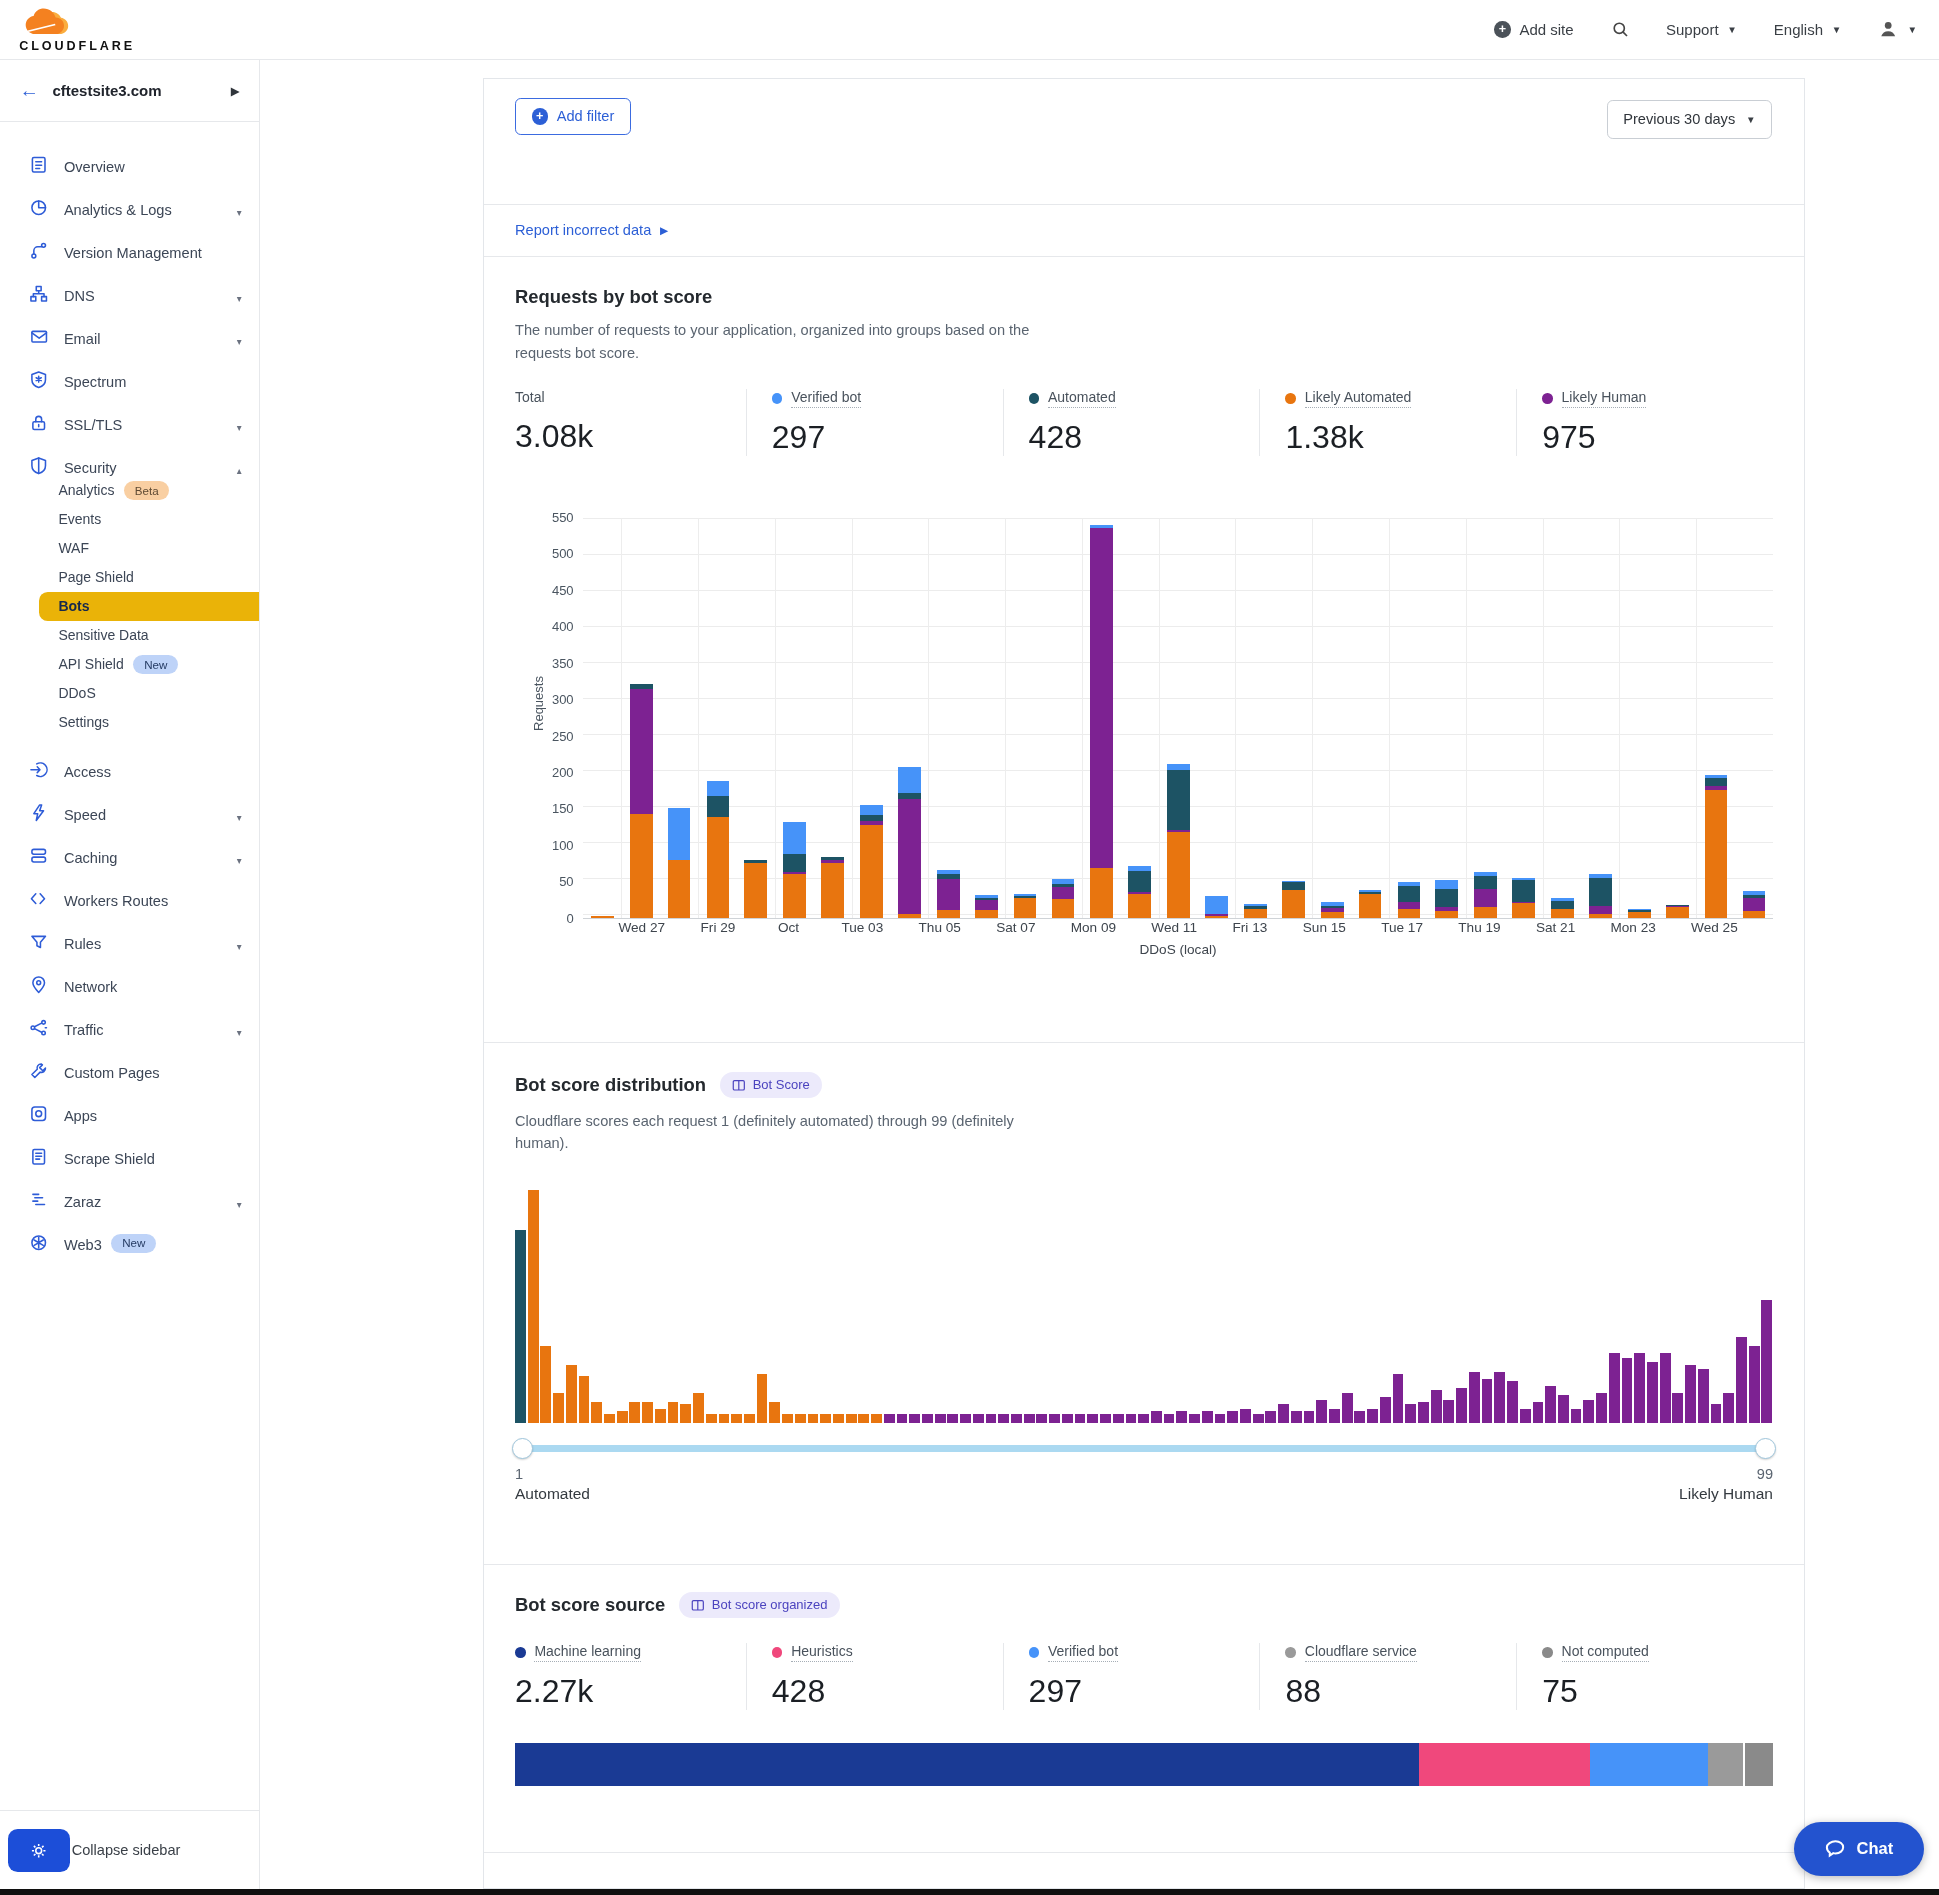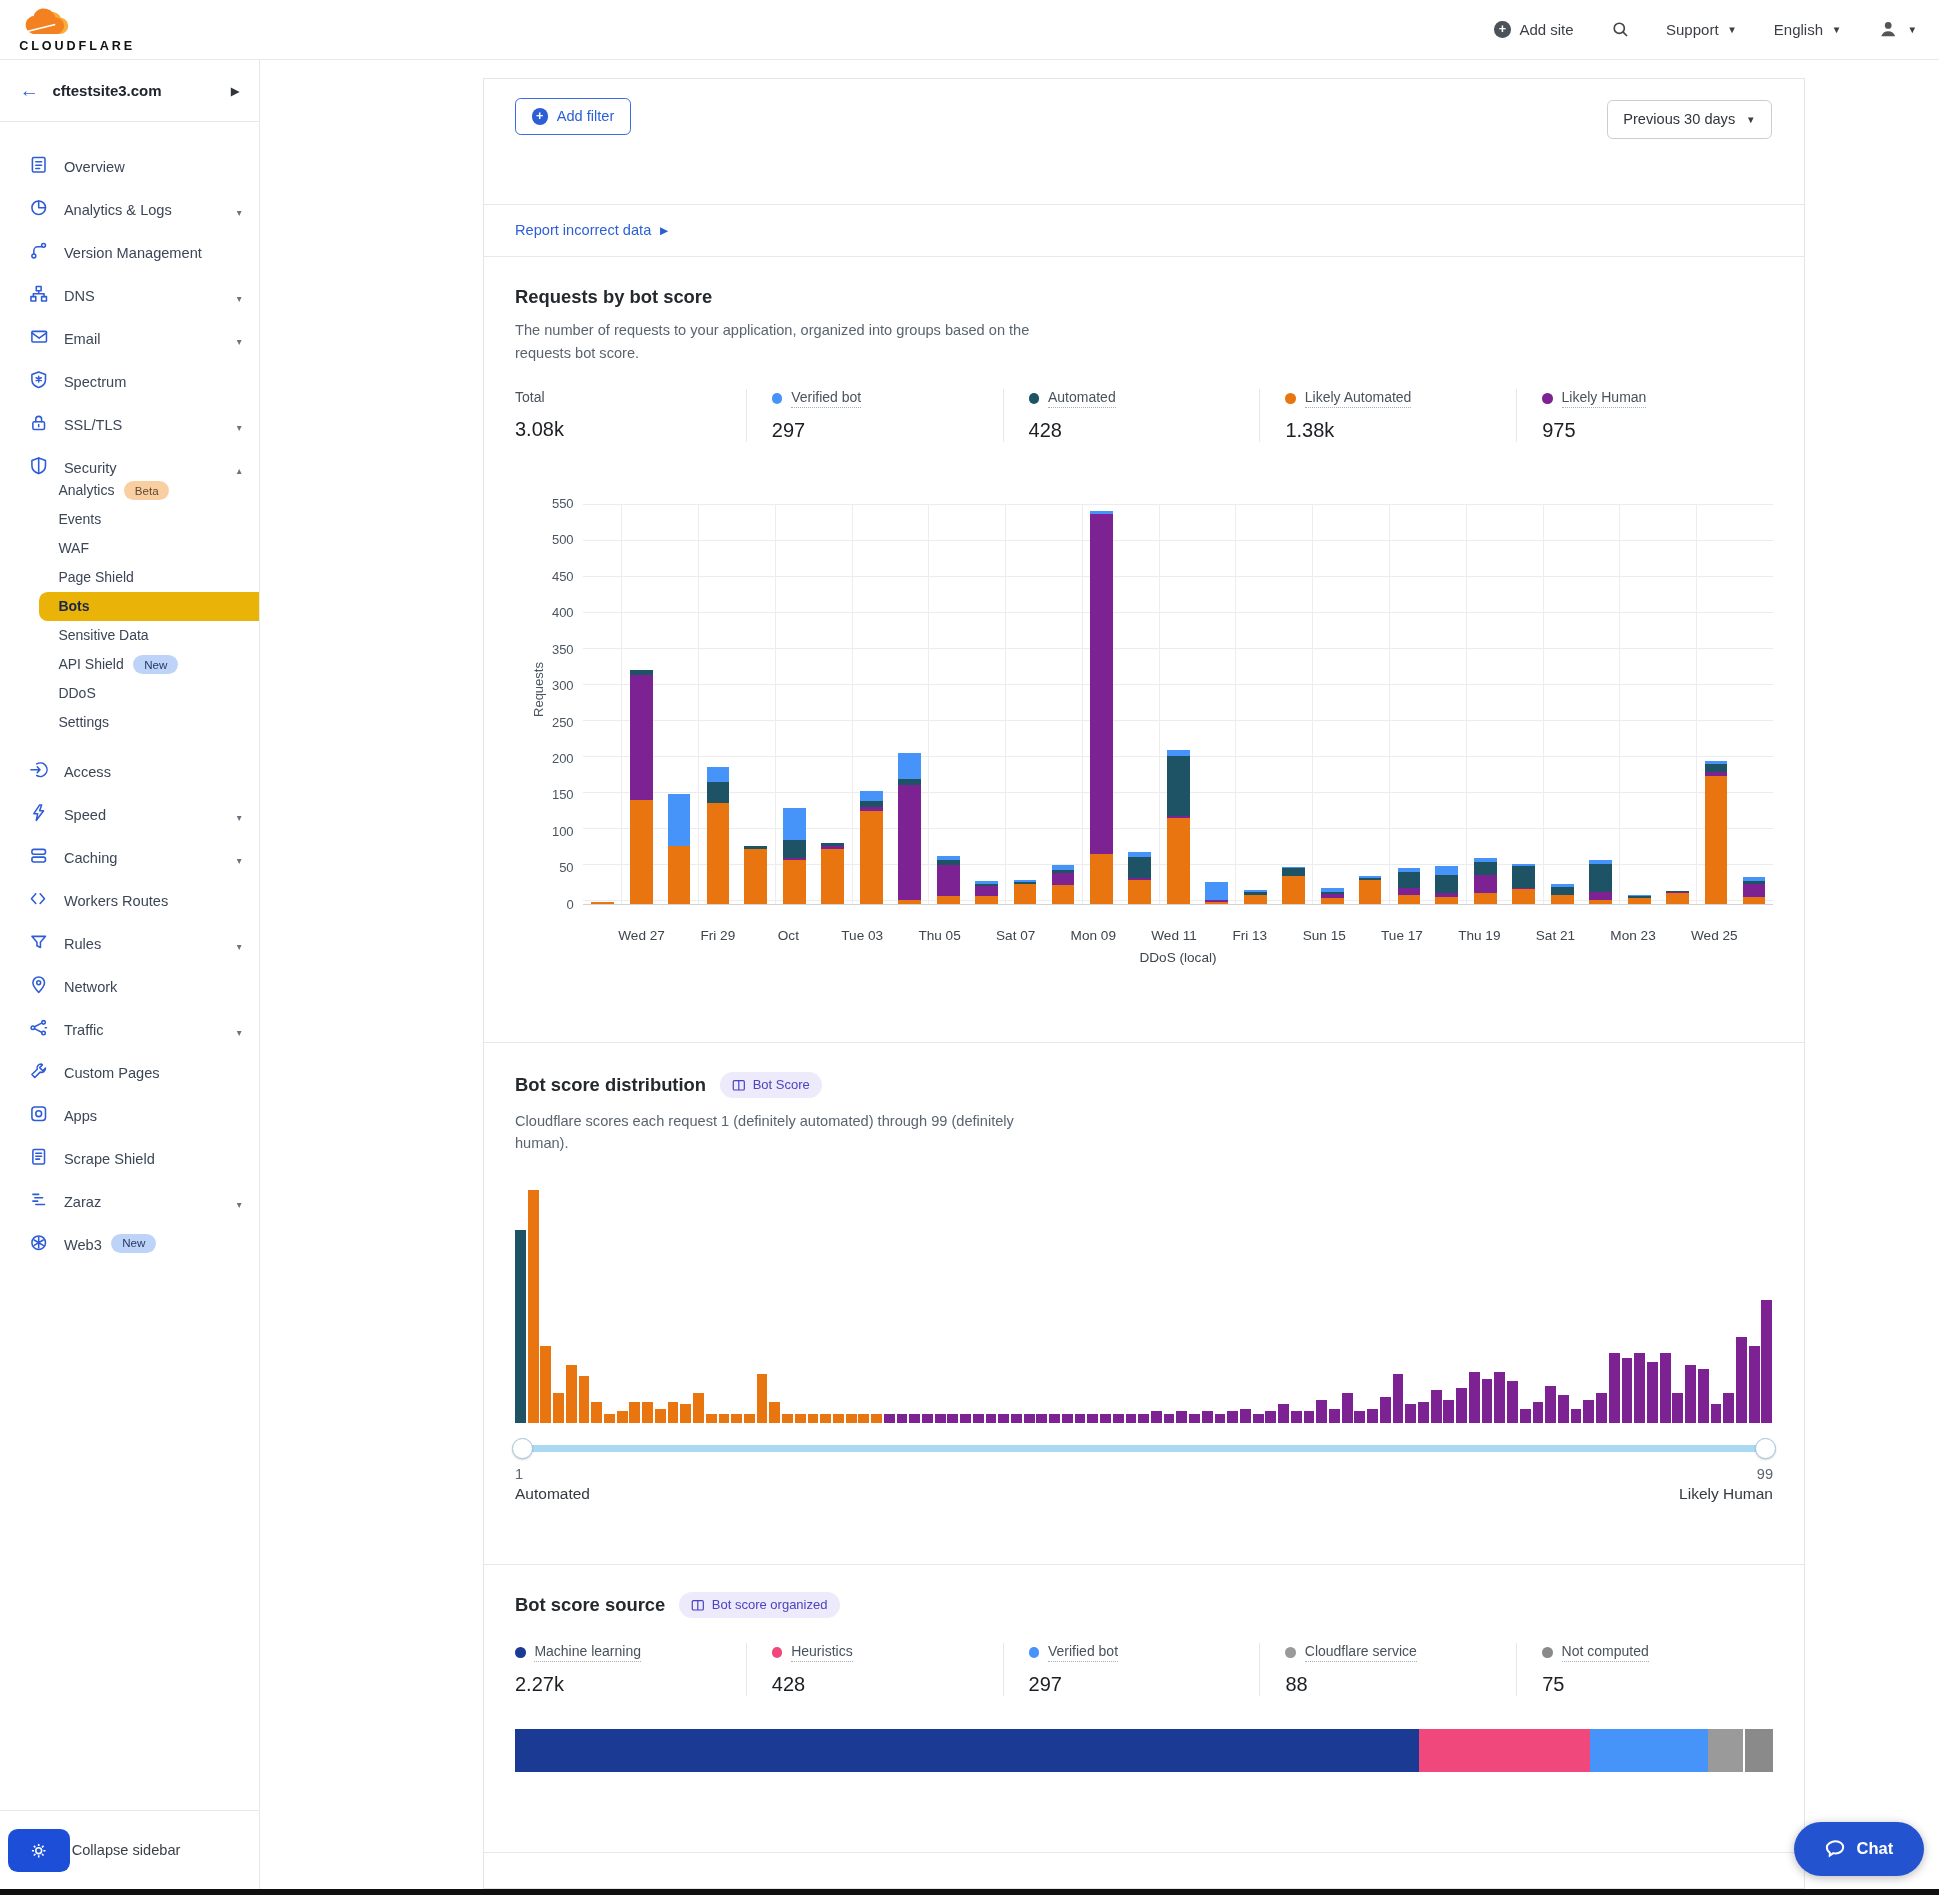"3.08k" .stat-value { font-size: 20px -> 32px }
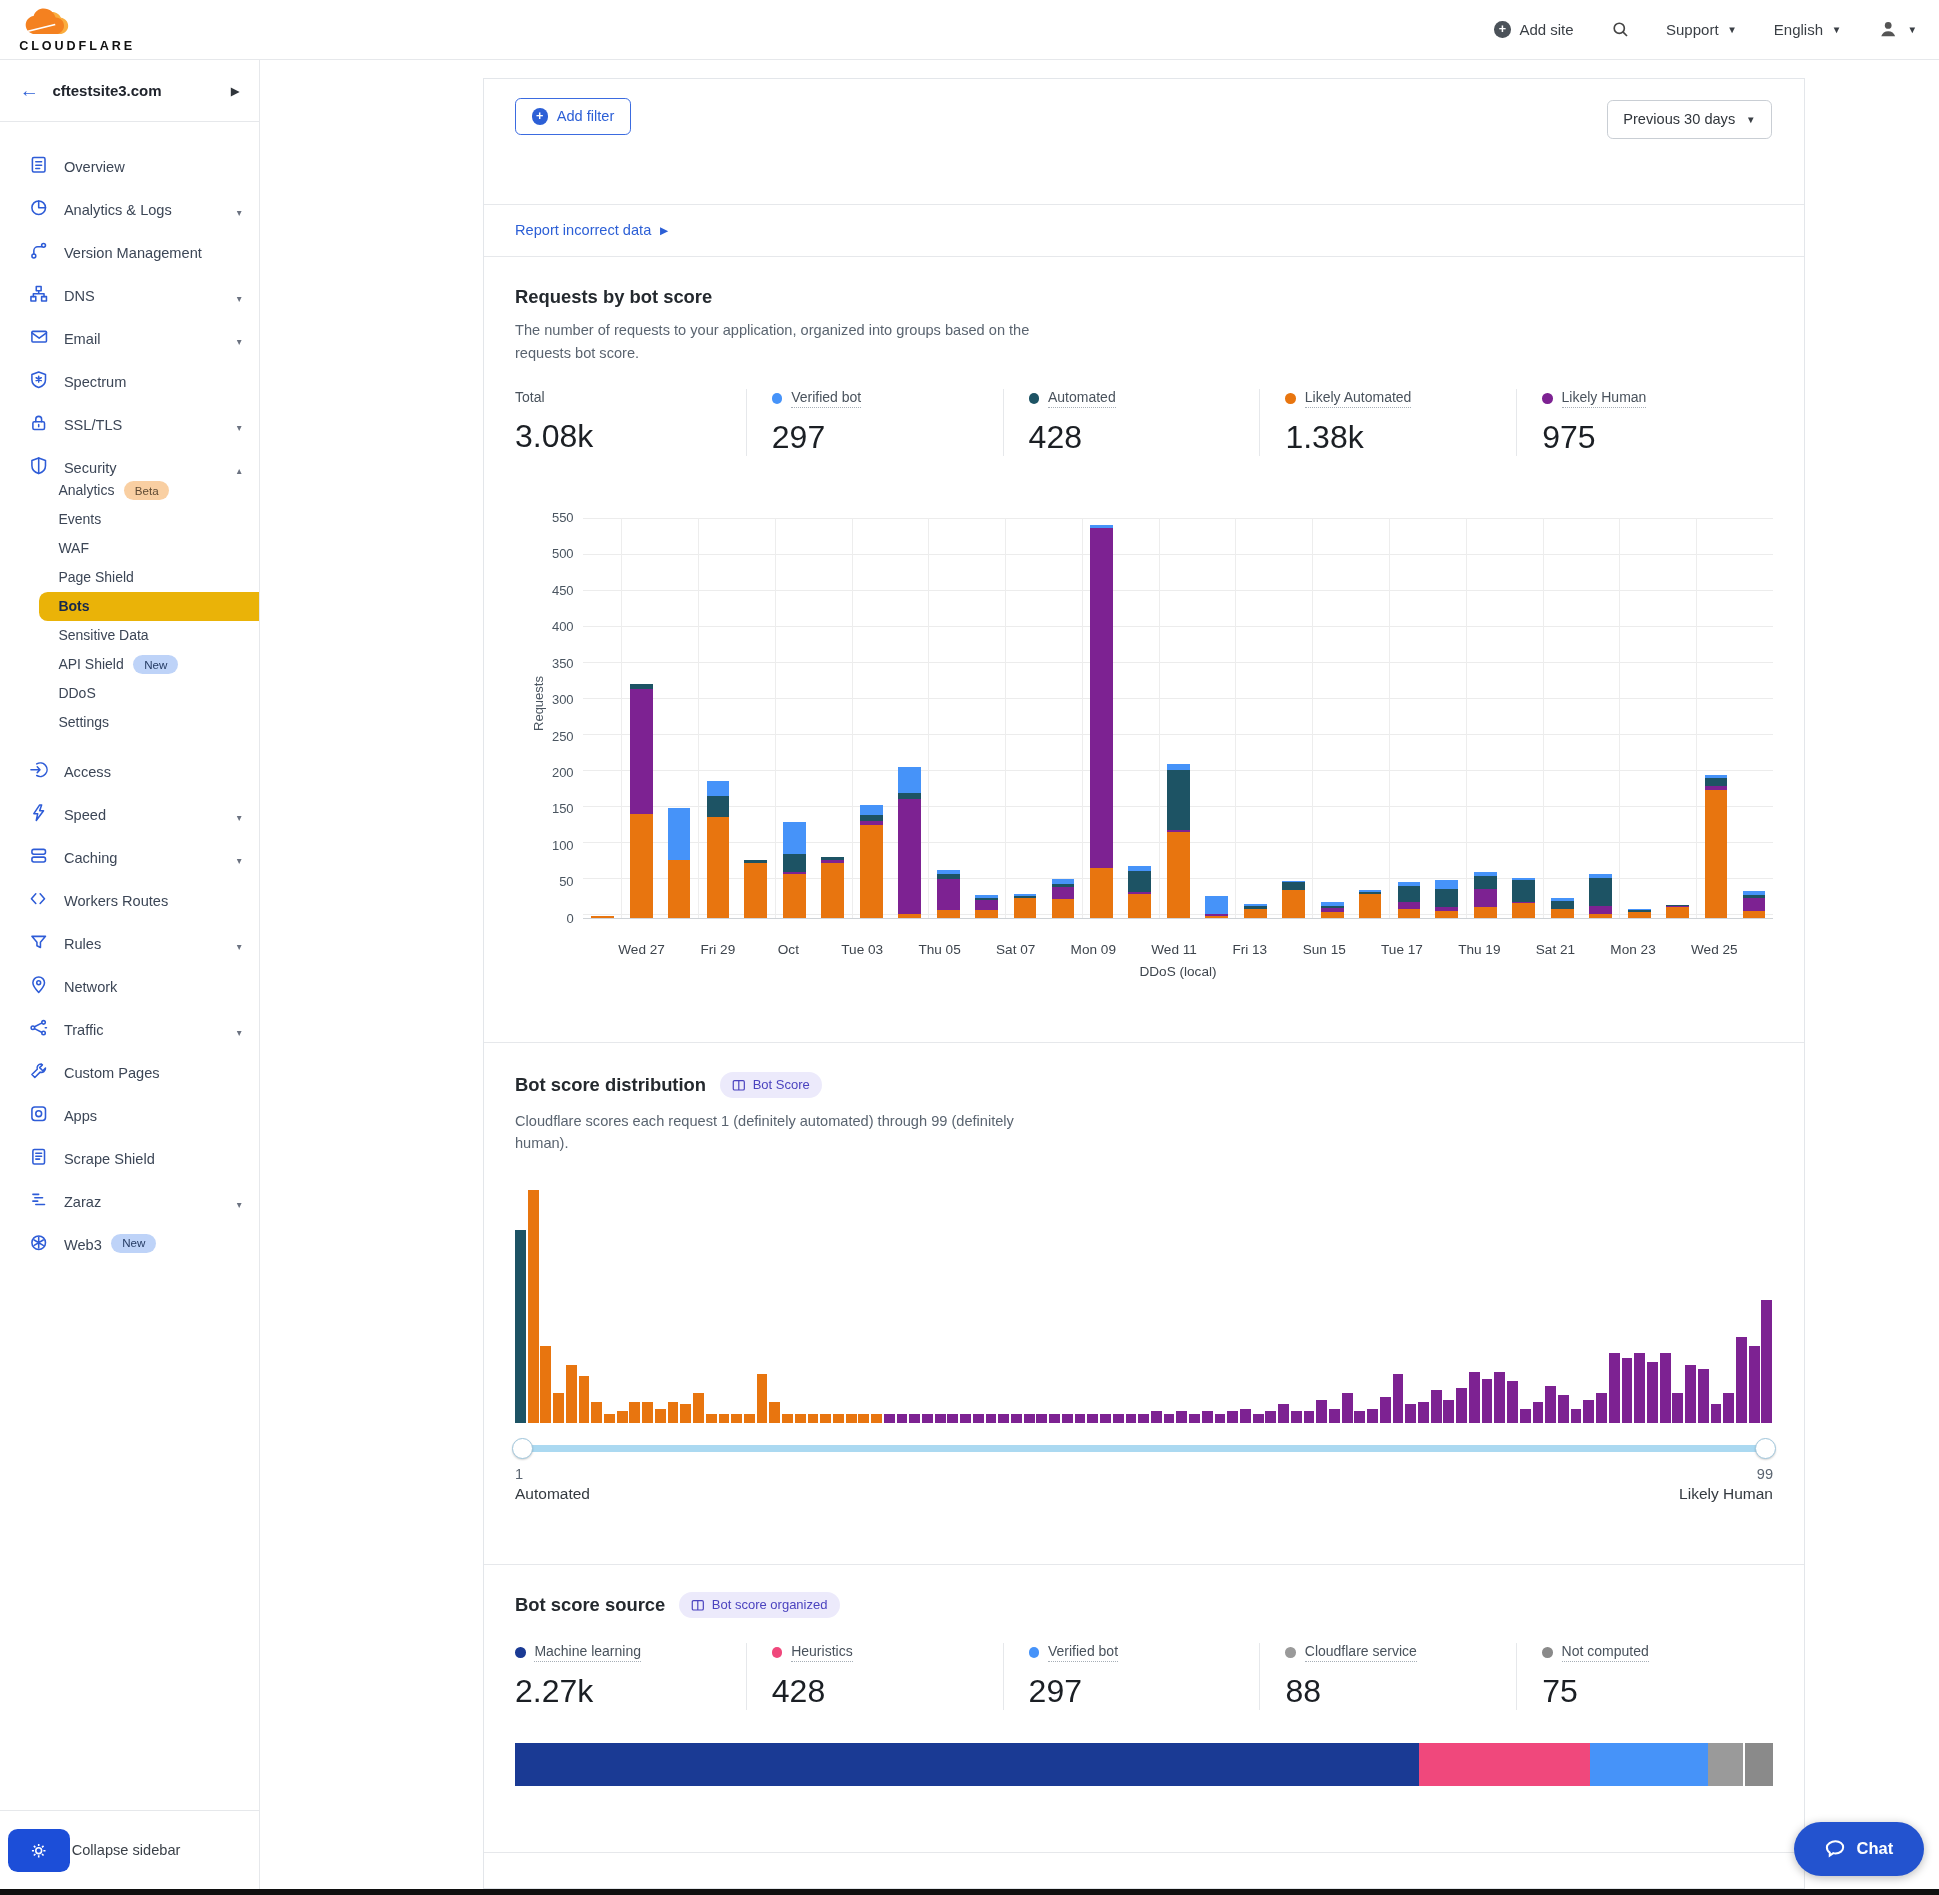"Wed 27" .xlabels { justify-content: none -> flex-end; margin-top: 23px -> 1px }
